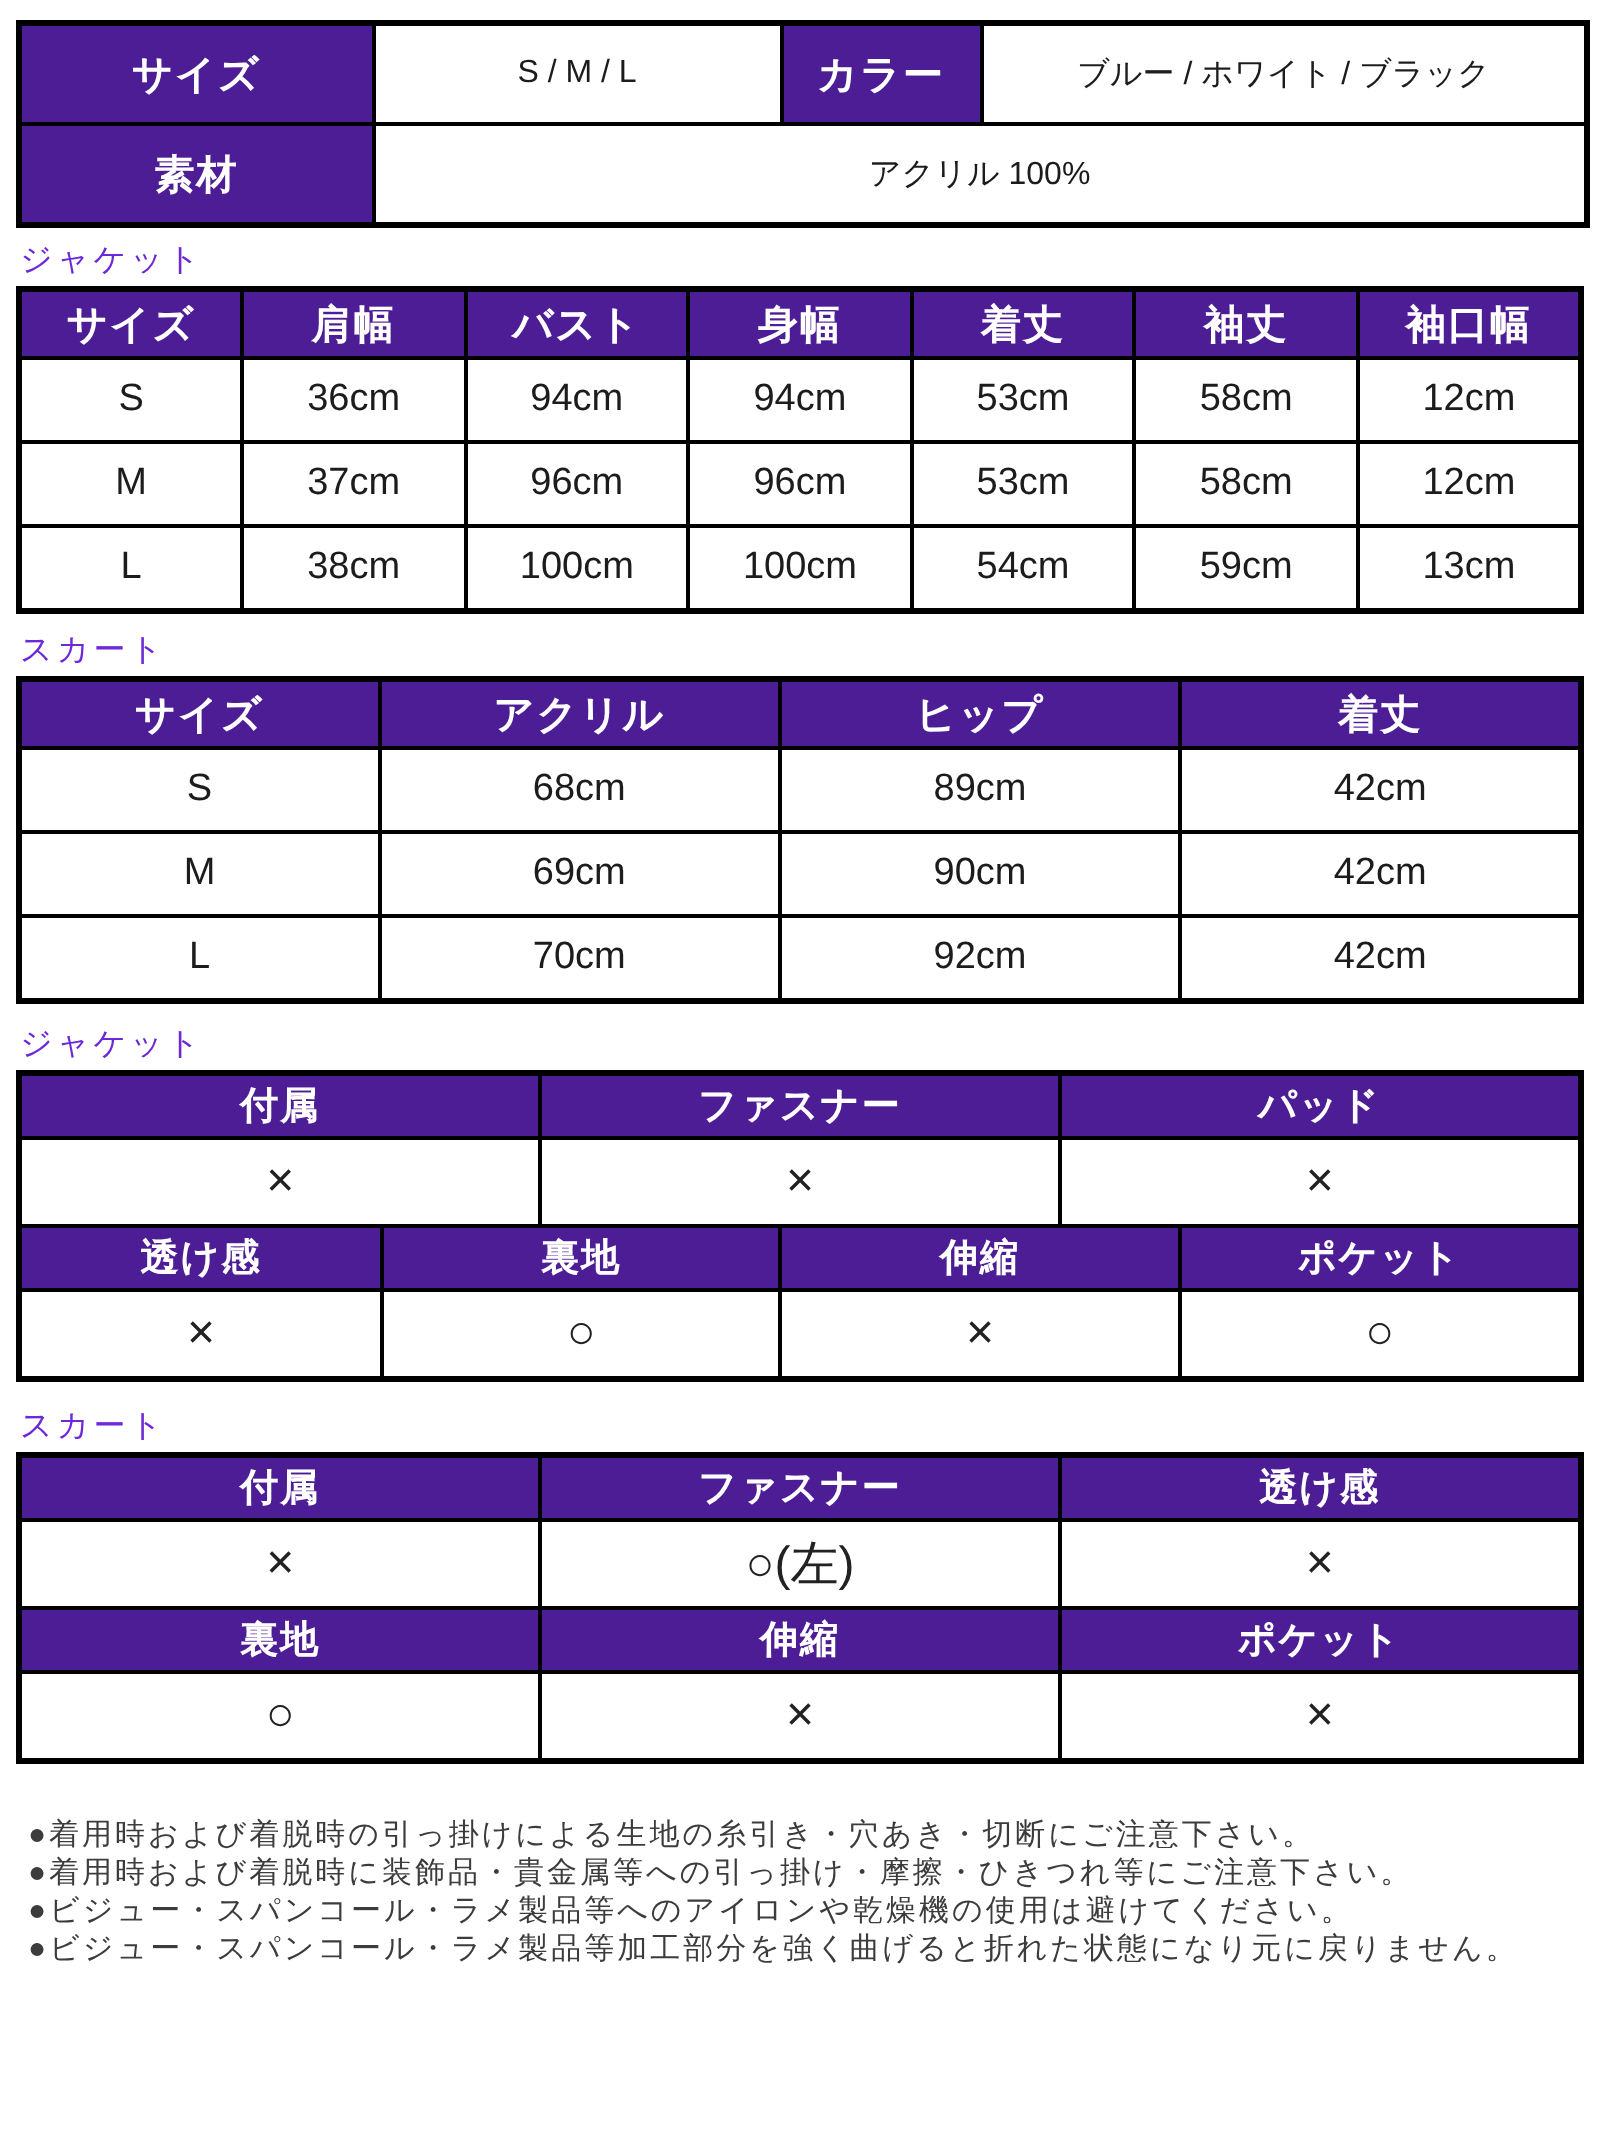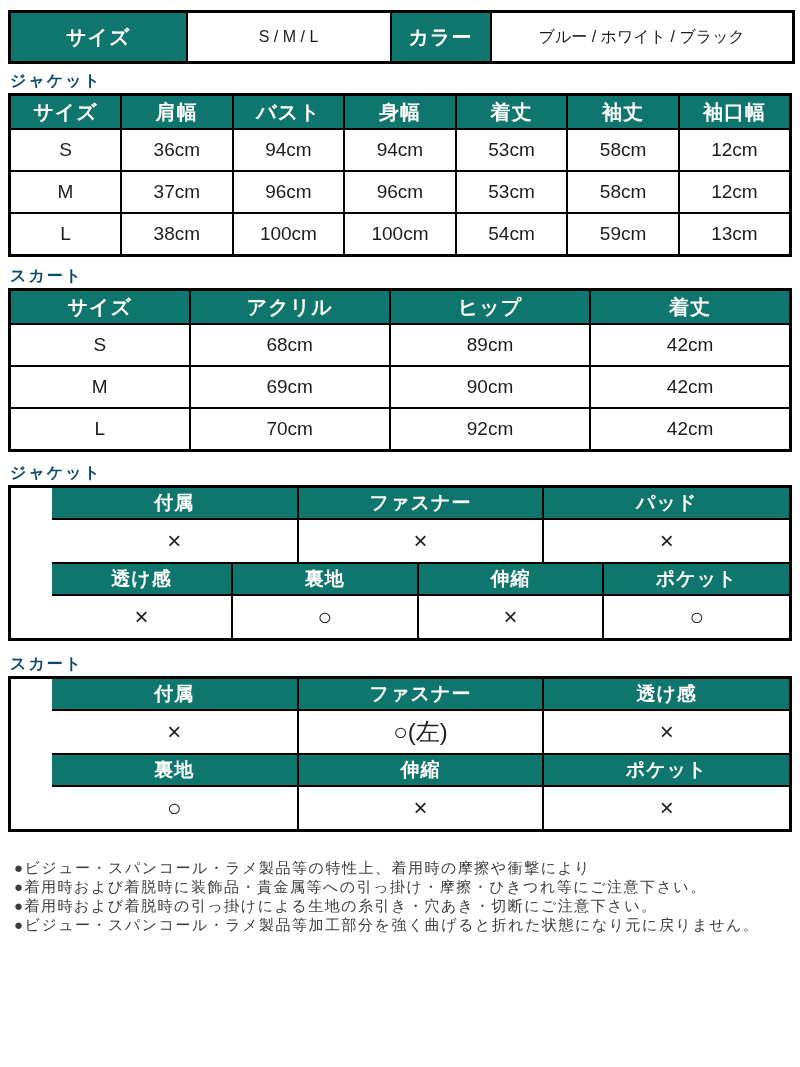"サイズ" .hd { background: #0f766e -> #4c1d95 }
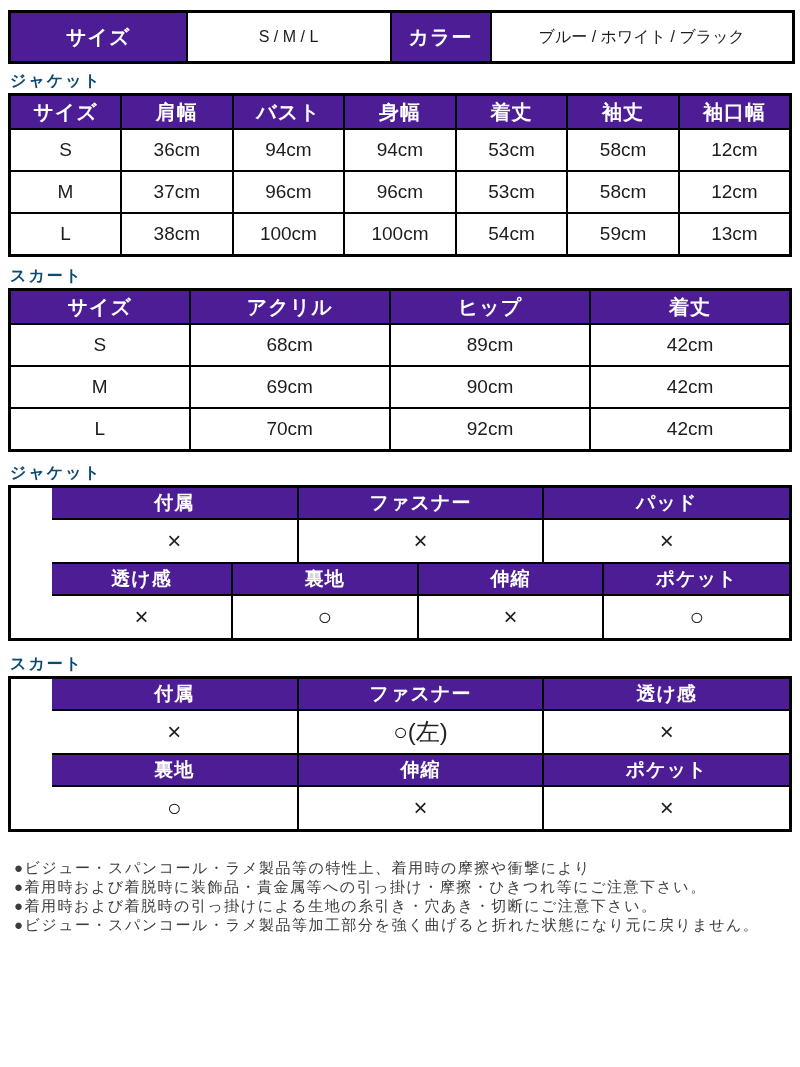"素材" tr { html: none -> <tr> <td>素材</td> <td>アクリル 100%</td> </tr> }
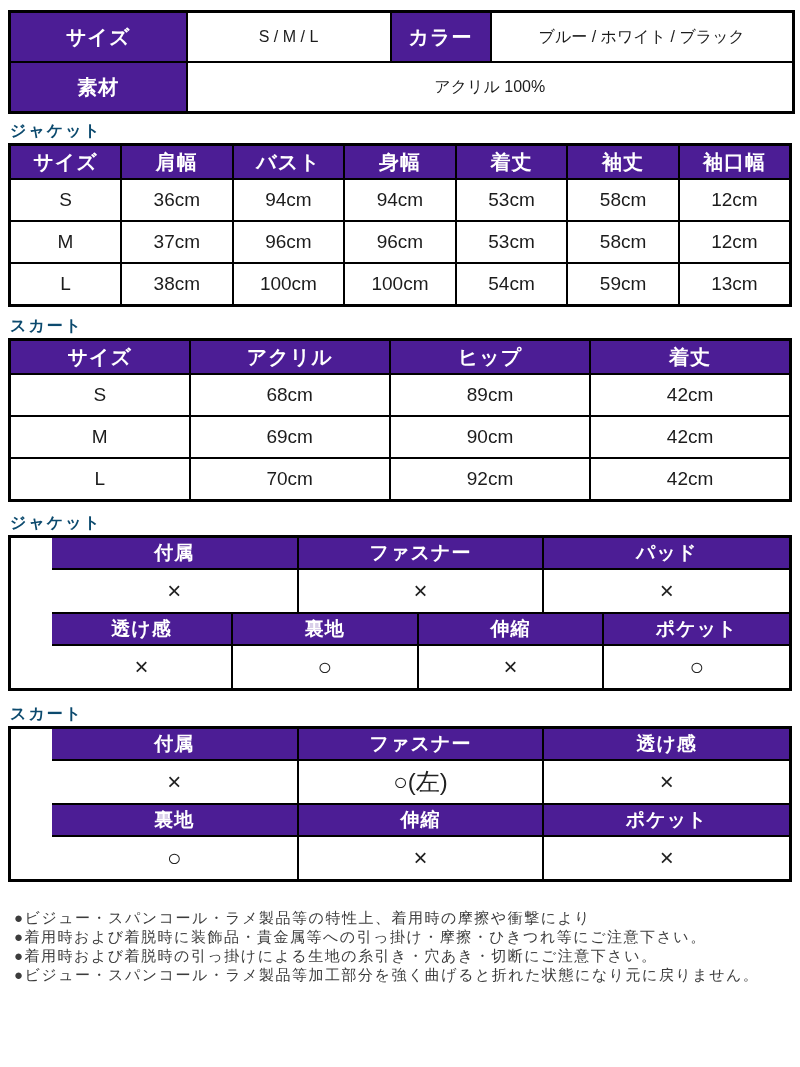"ジャケット" .section-label { color: #0c4a6e -> #6d28d9; font-weight: bold -> none }
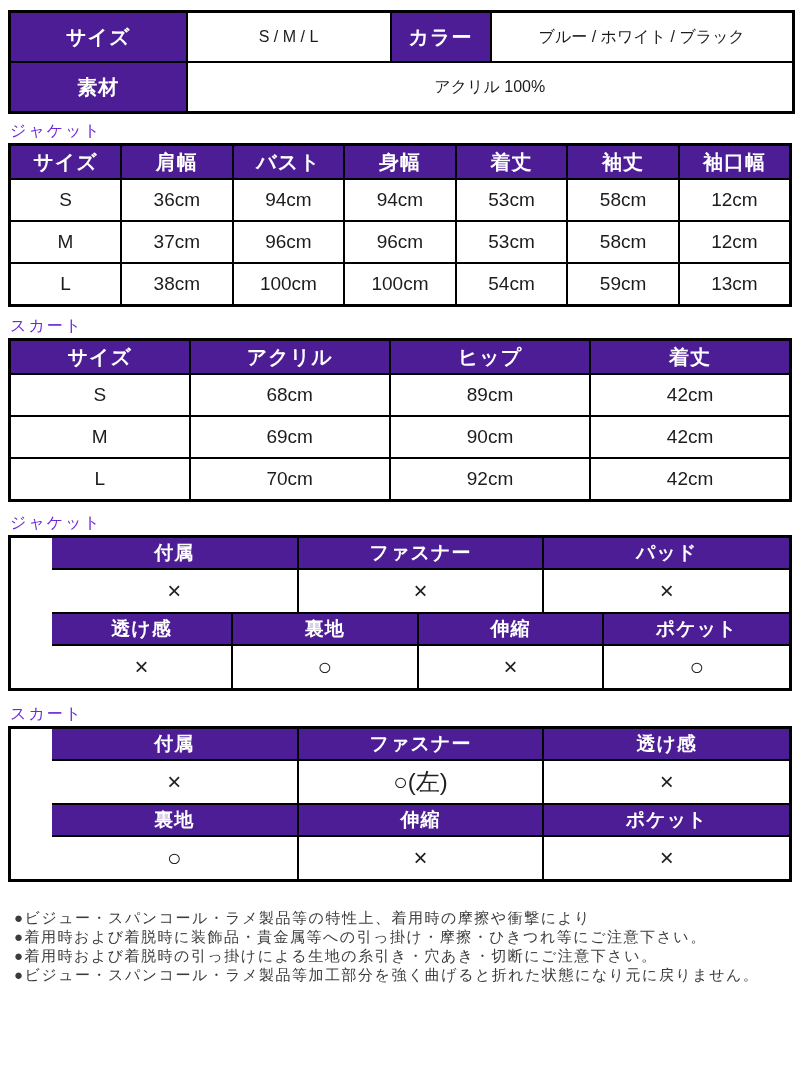"付属" .spec-box { padding-left: 41px -> none }
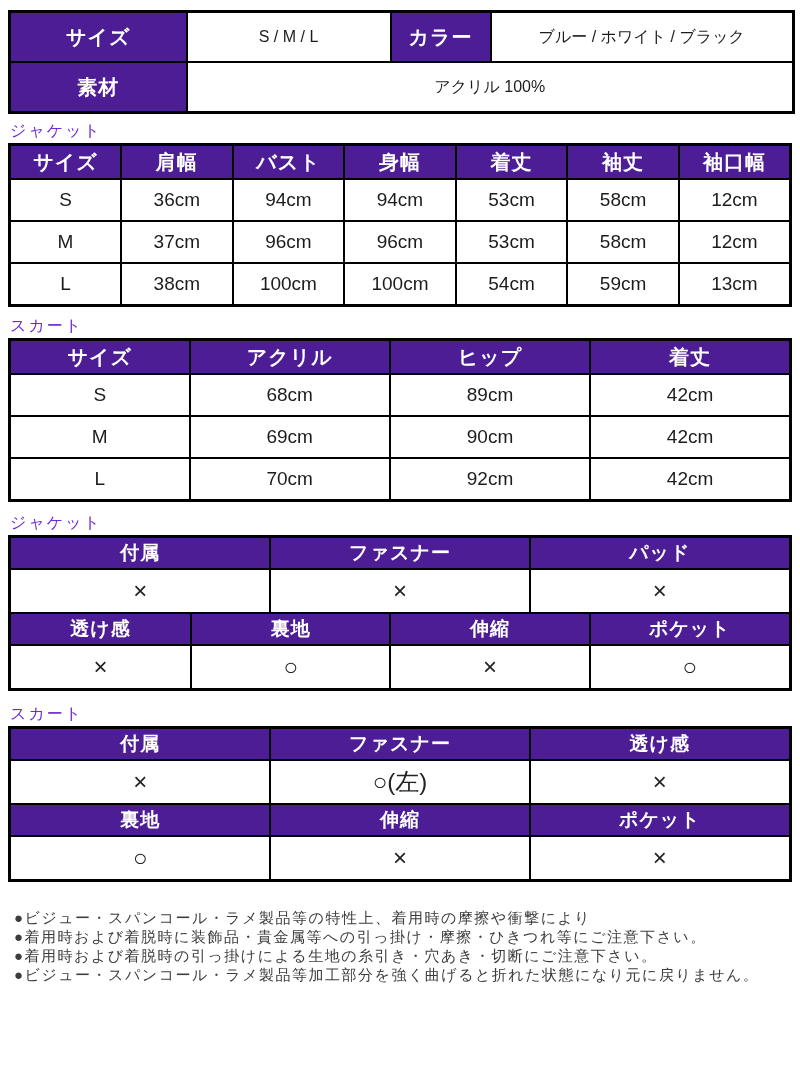"●ビジュー・スパンコール・ラメ製品等の特性上、着用時の摩擦や衝撃により" div { html: <div>●ビジュー・スパンコール・ラメ製品等の特性上、着用時の摩擦や衝撃により</div> -> none }
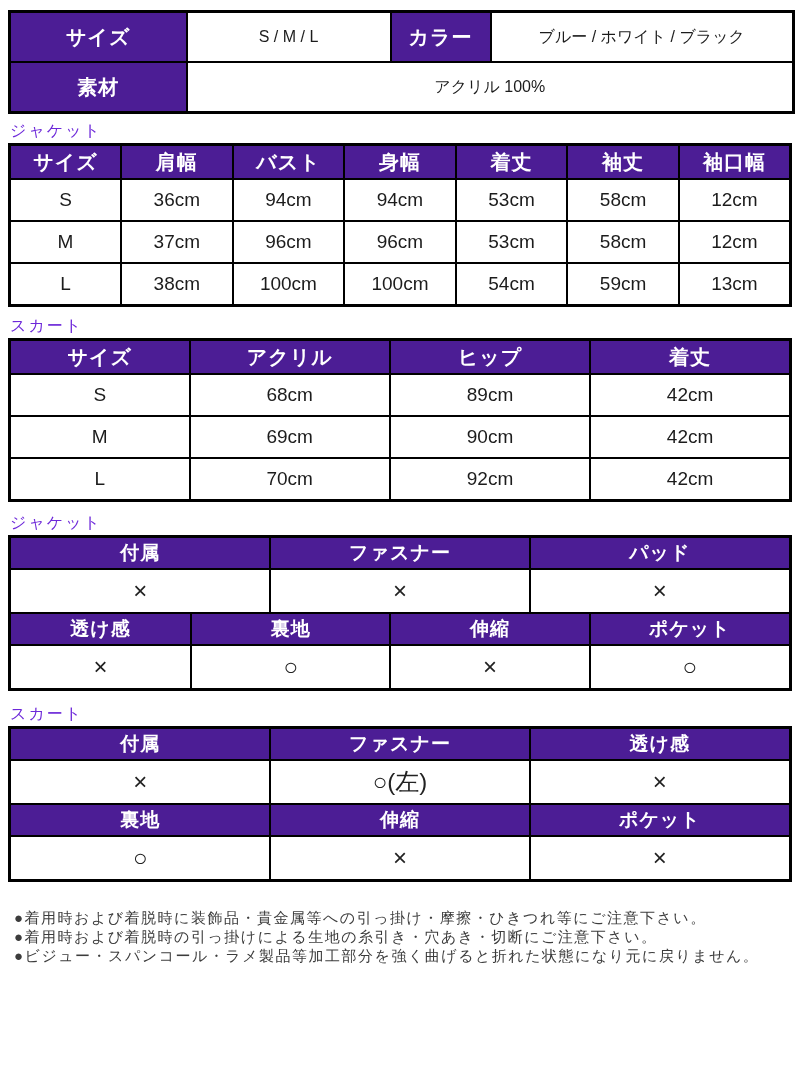"●着用時および着脱時に装飾品・貴金属等への引っ掛け・摩擦・ひきつれ等にご注意下さ" div { order: before "●着用時および着脱時の引っ掛けによる生地の糸引き・穴あき・切断にご注意下さい。" -> after "●着用時および着脱時の引っ掛けによる生地の糸引き・穴あき・切断にご注意下さい。" }
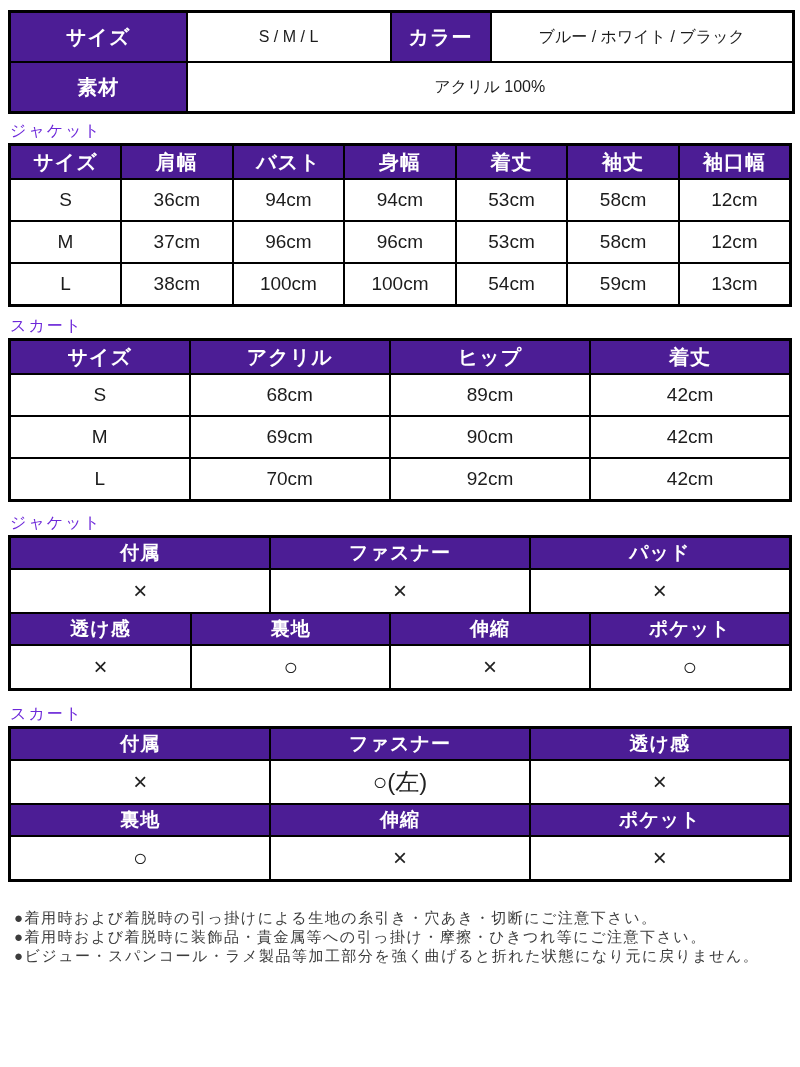"●ビジュー・スパンコール・ラメ製品等へのアイロンや乾燥機の使用は避けてください。" div { html: none -> <div>●ビジュー・スパンコール・ラメ製品等へのアイロンや乾燥機の使用は避けてください。</div> }
